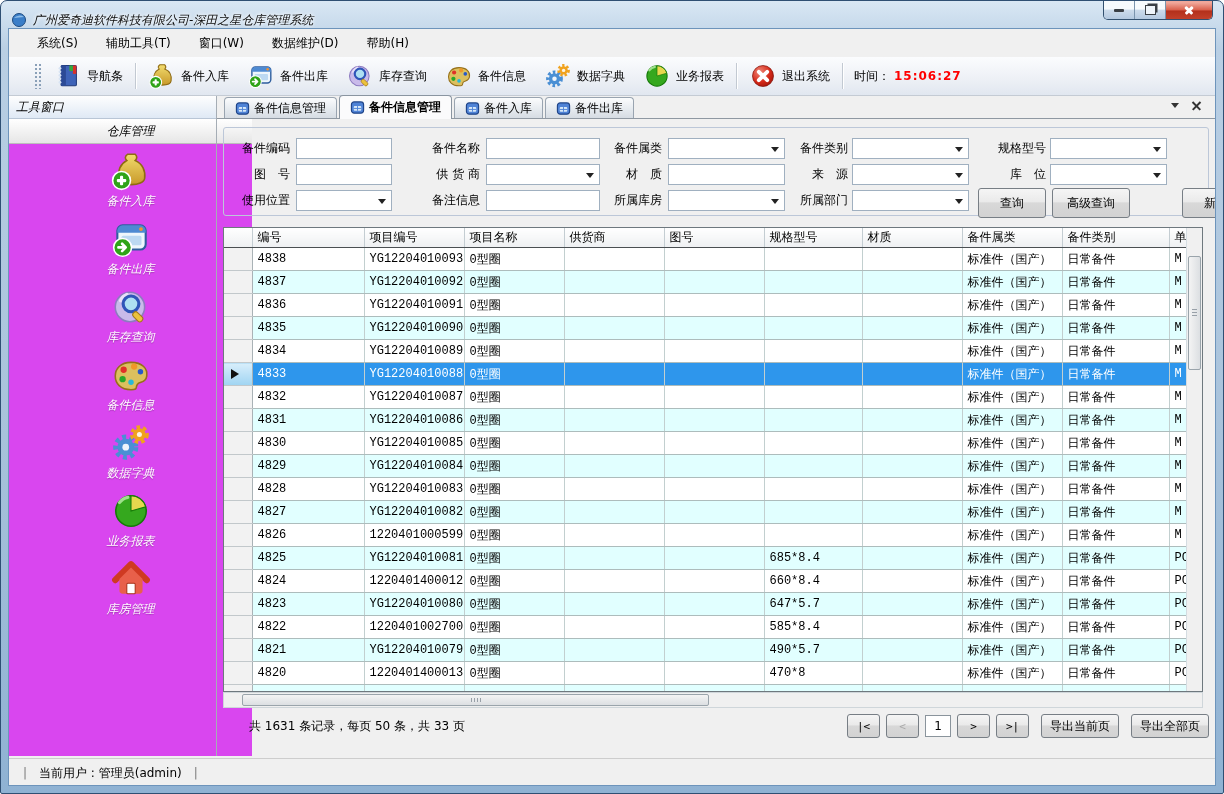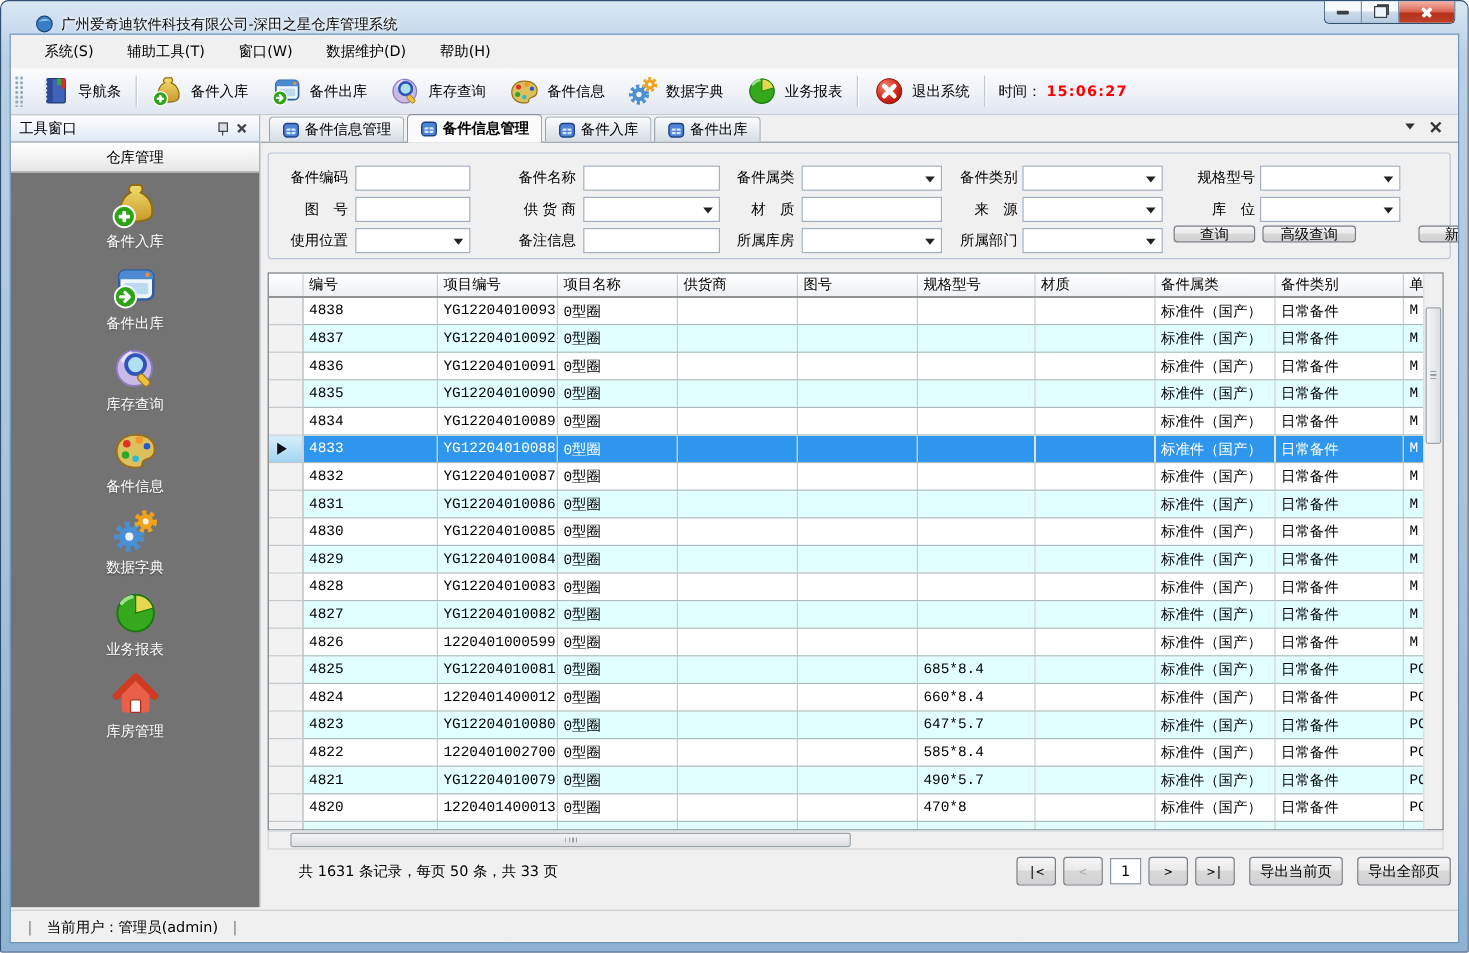"广州爱奇迪软件科技有限公司-深田之星仓库管理系统" .titlebar { font-style: none -> italic; padding-left: 28px -> 10px }
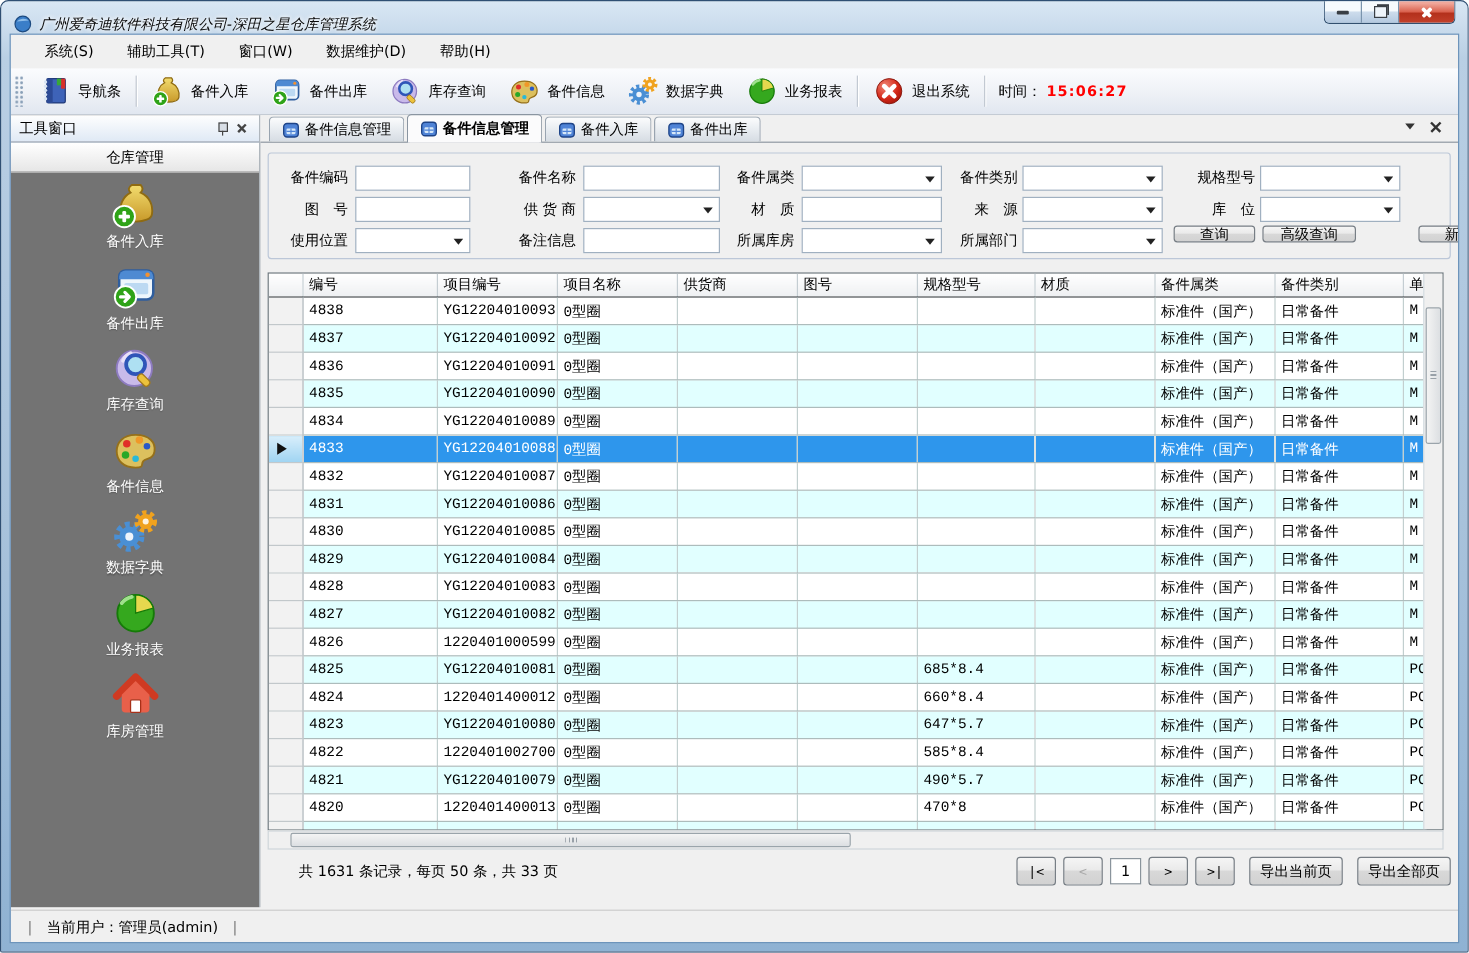"导航条" .toolbar { padding-left: 0 -> 22px }
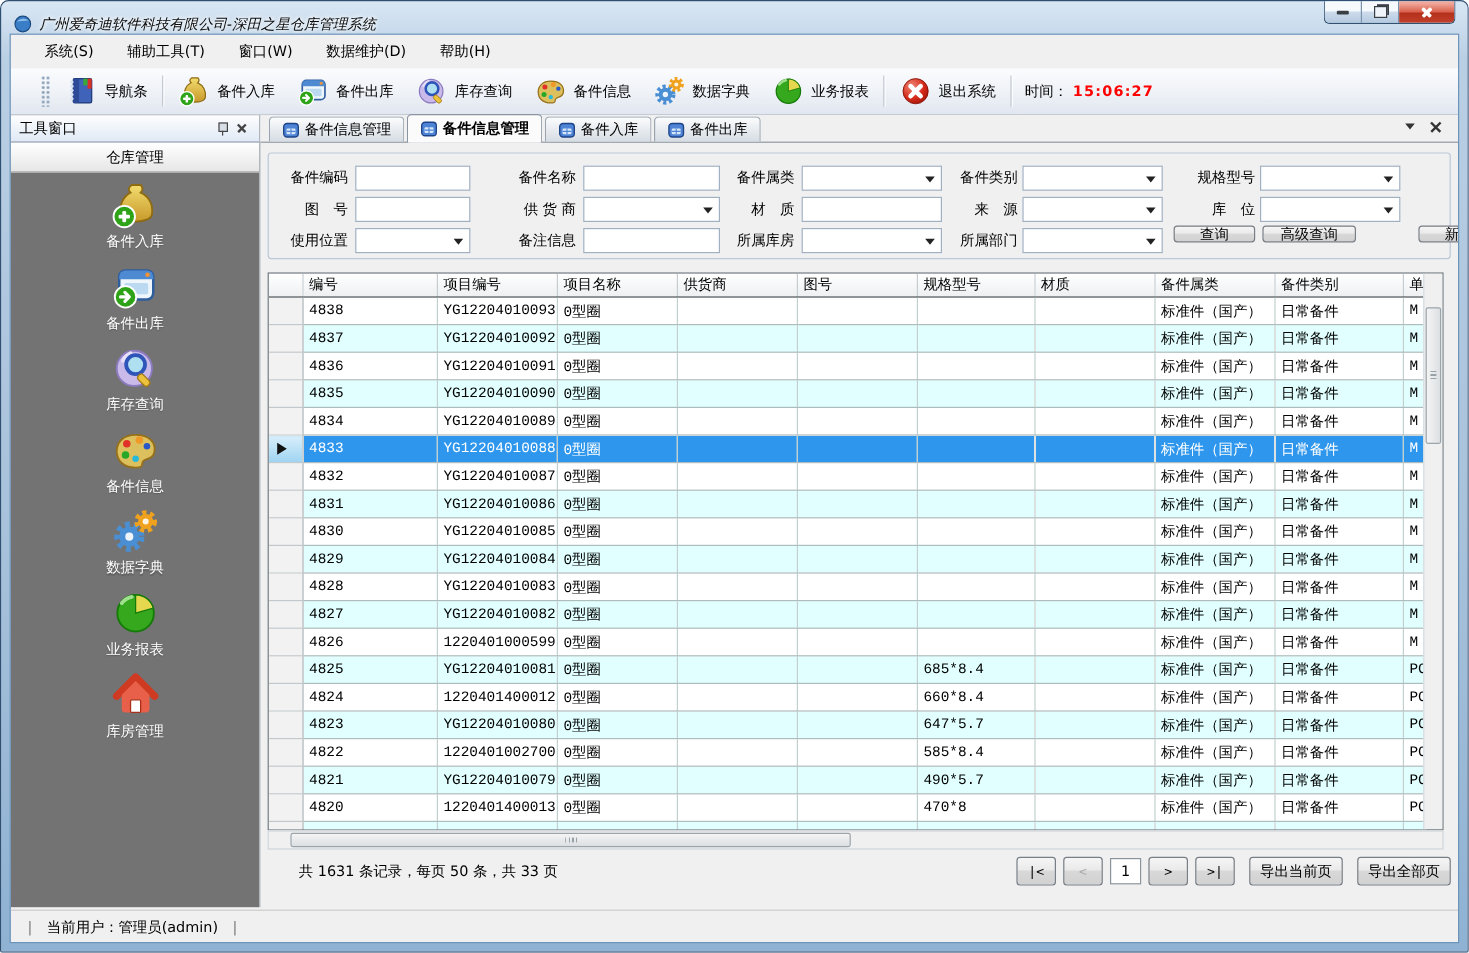"工具窗口" .sidebar { background: #737373 -> #d946ef; font-style: none -> italic; width: 207px -> 243px }
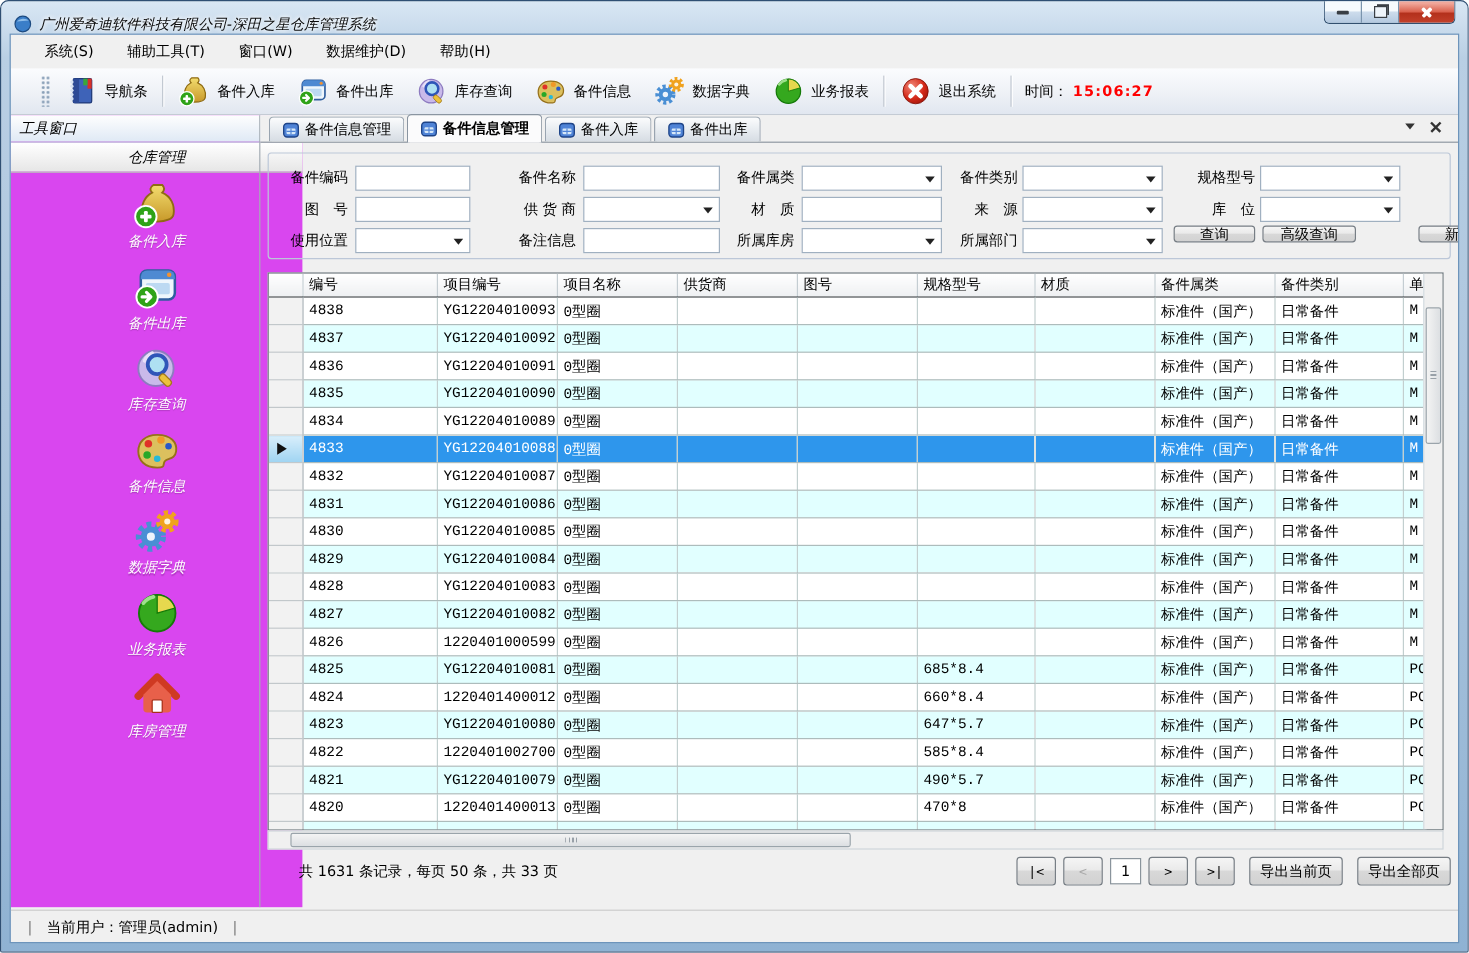"查询" .btn { height: 14px -> 30px }
